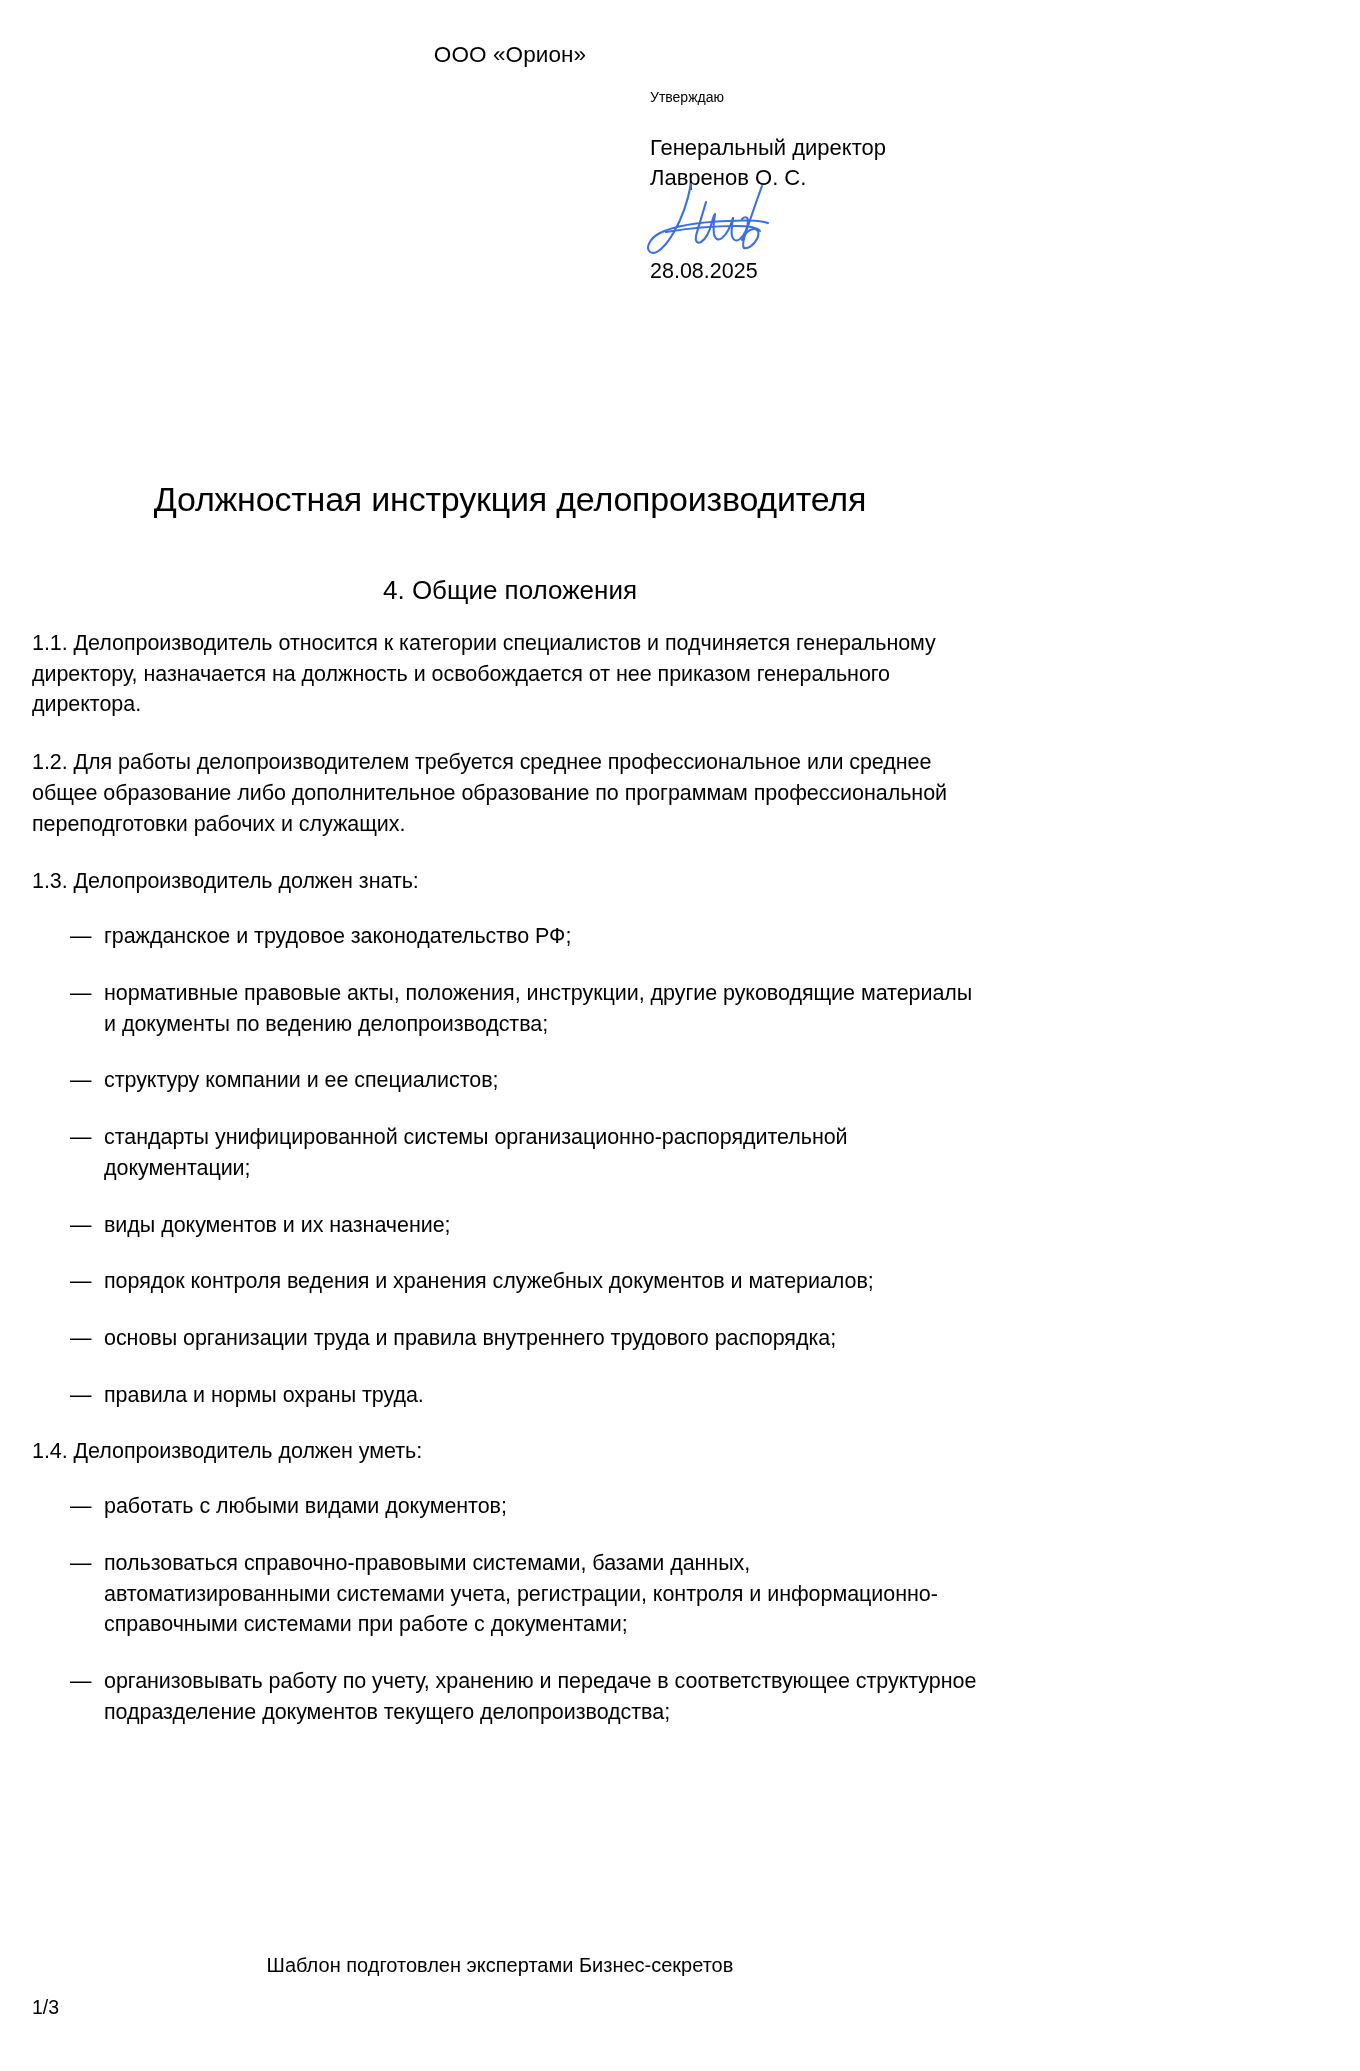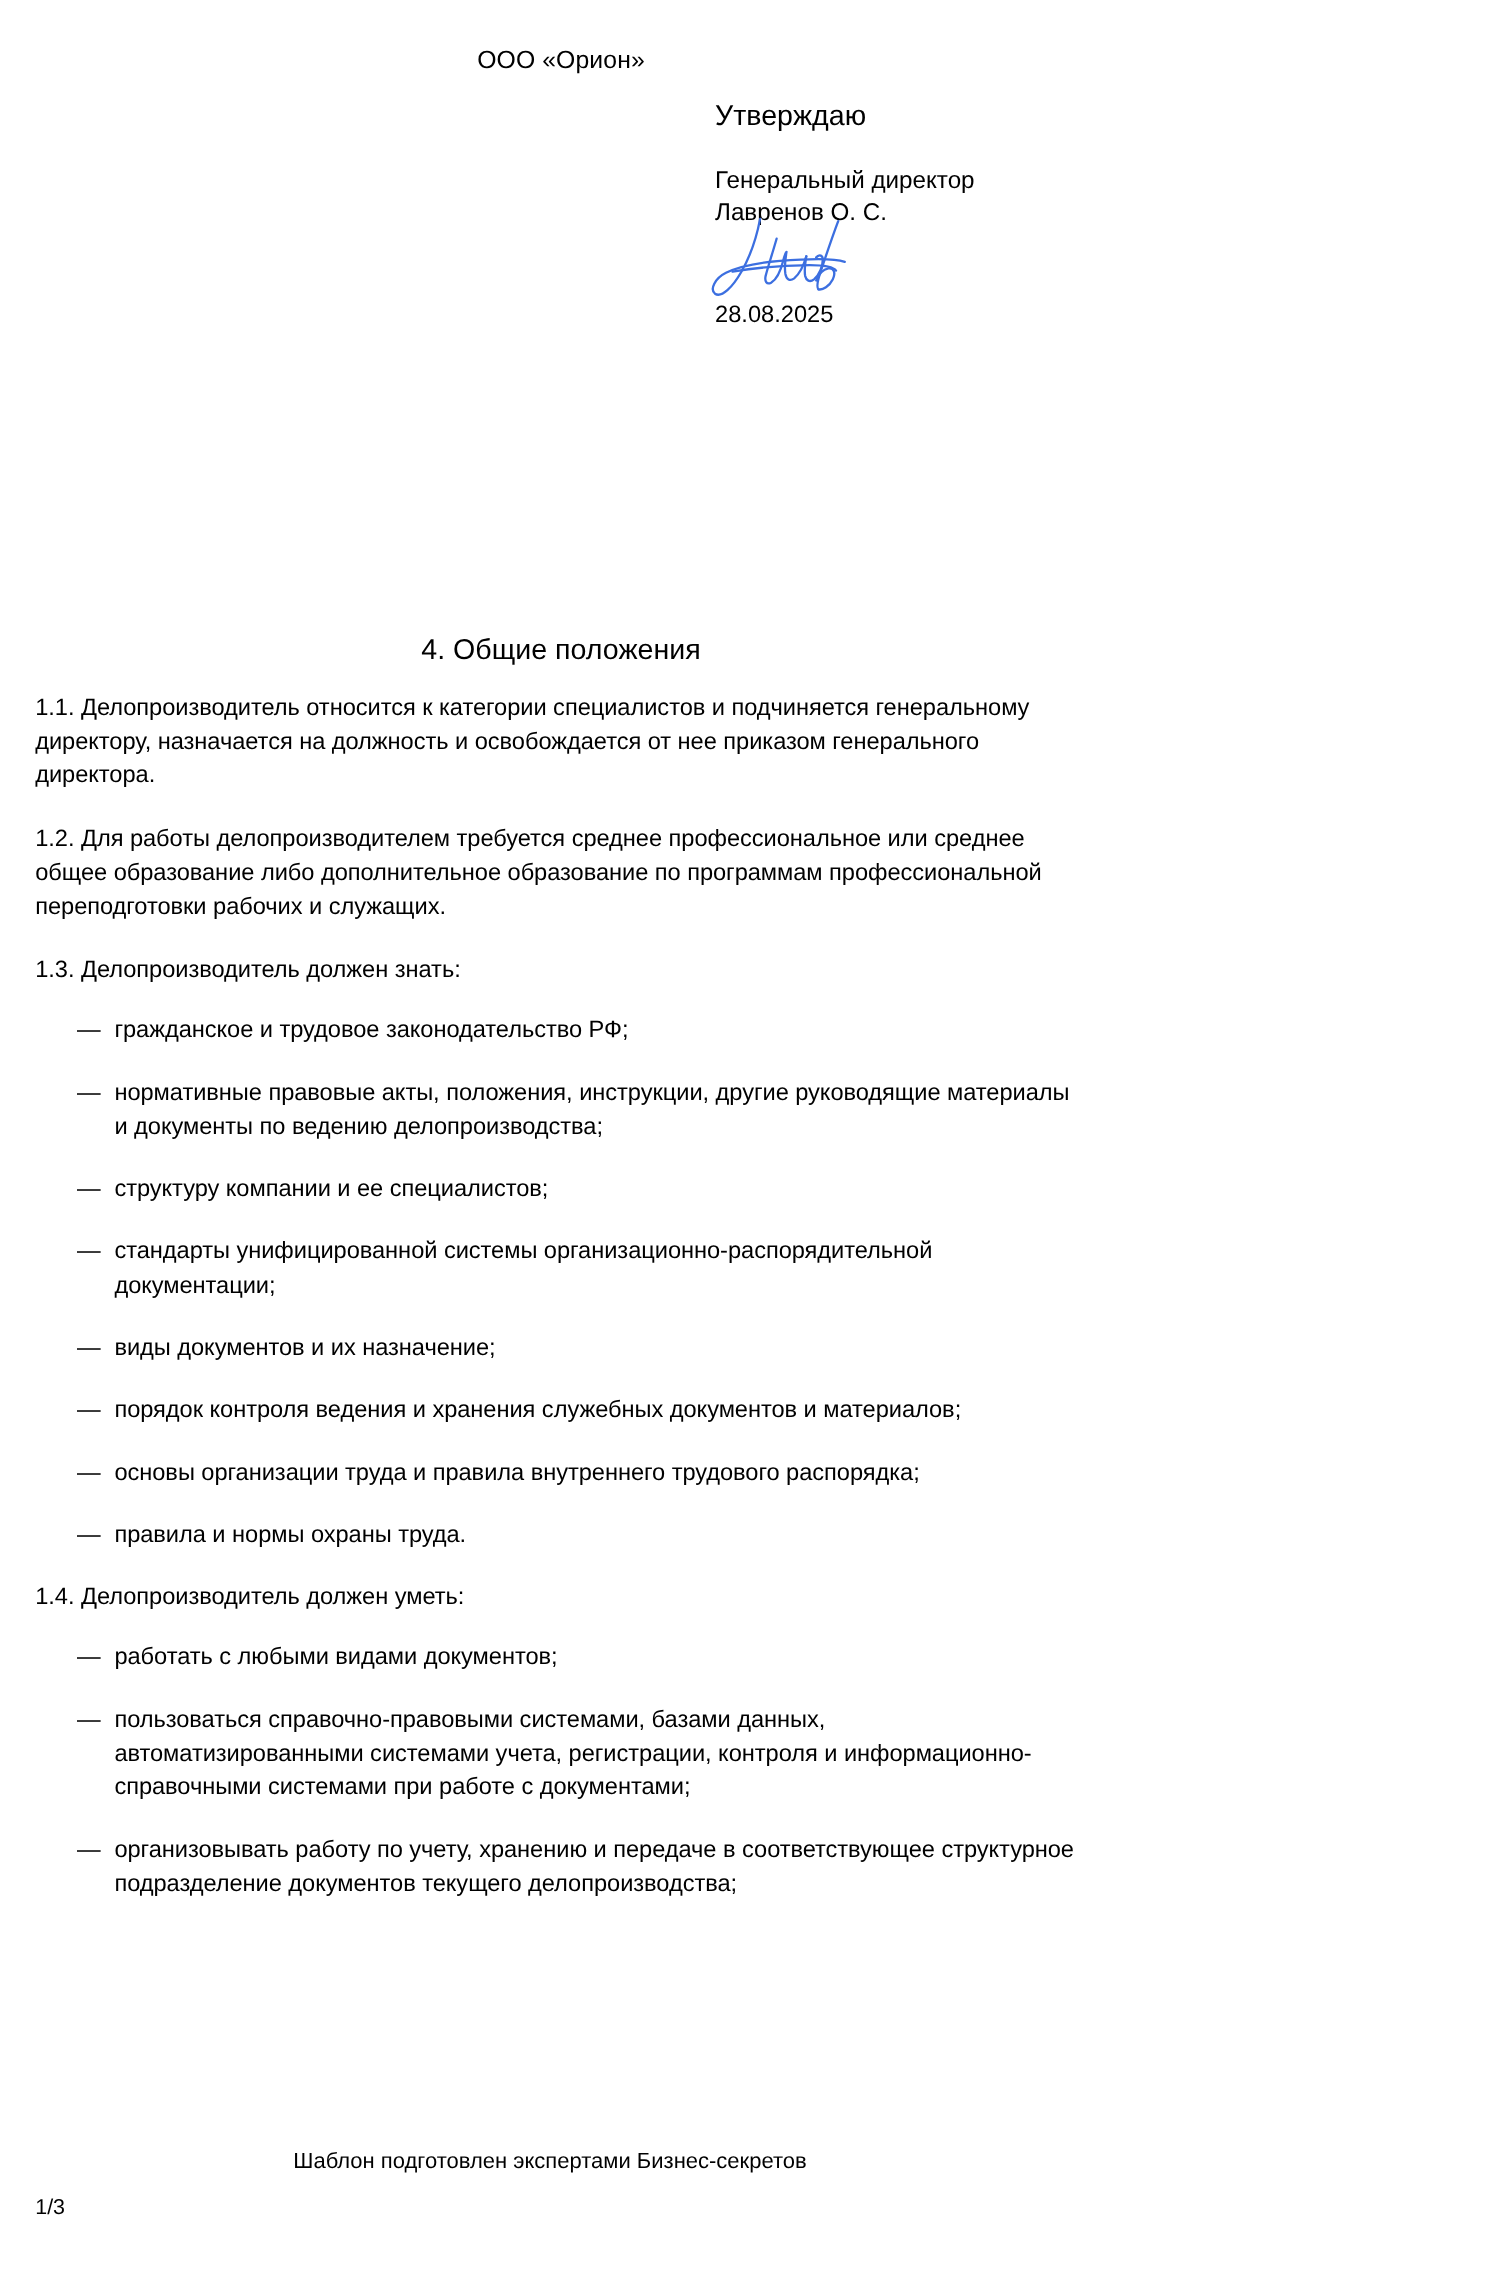"Утверждаю" .approve-line { font-size: 26px -> 14px }
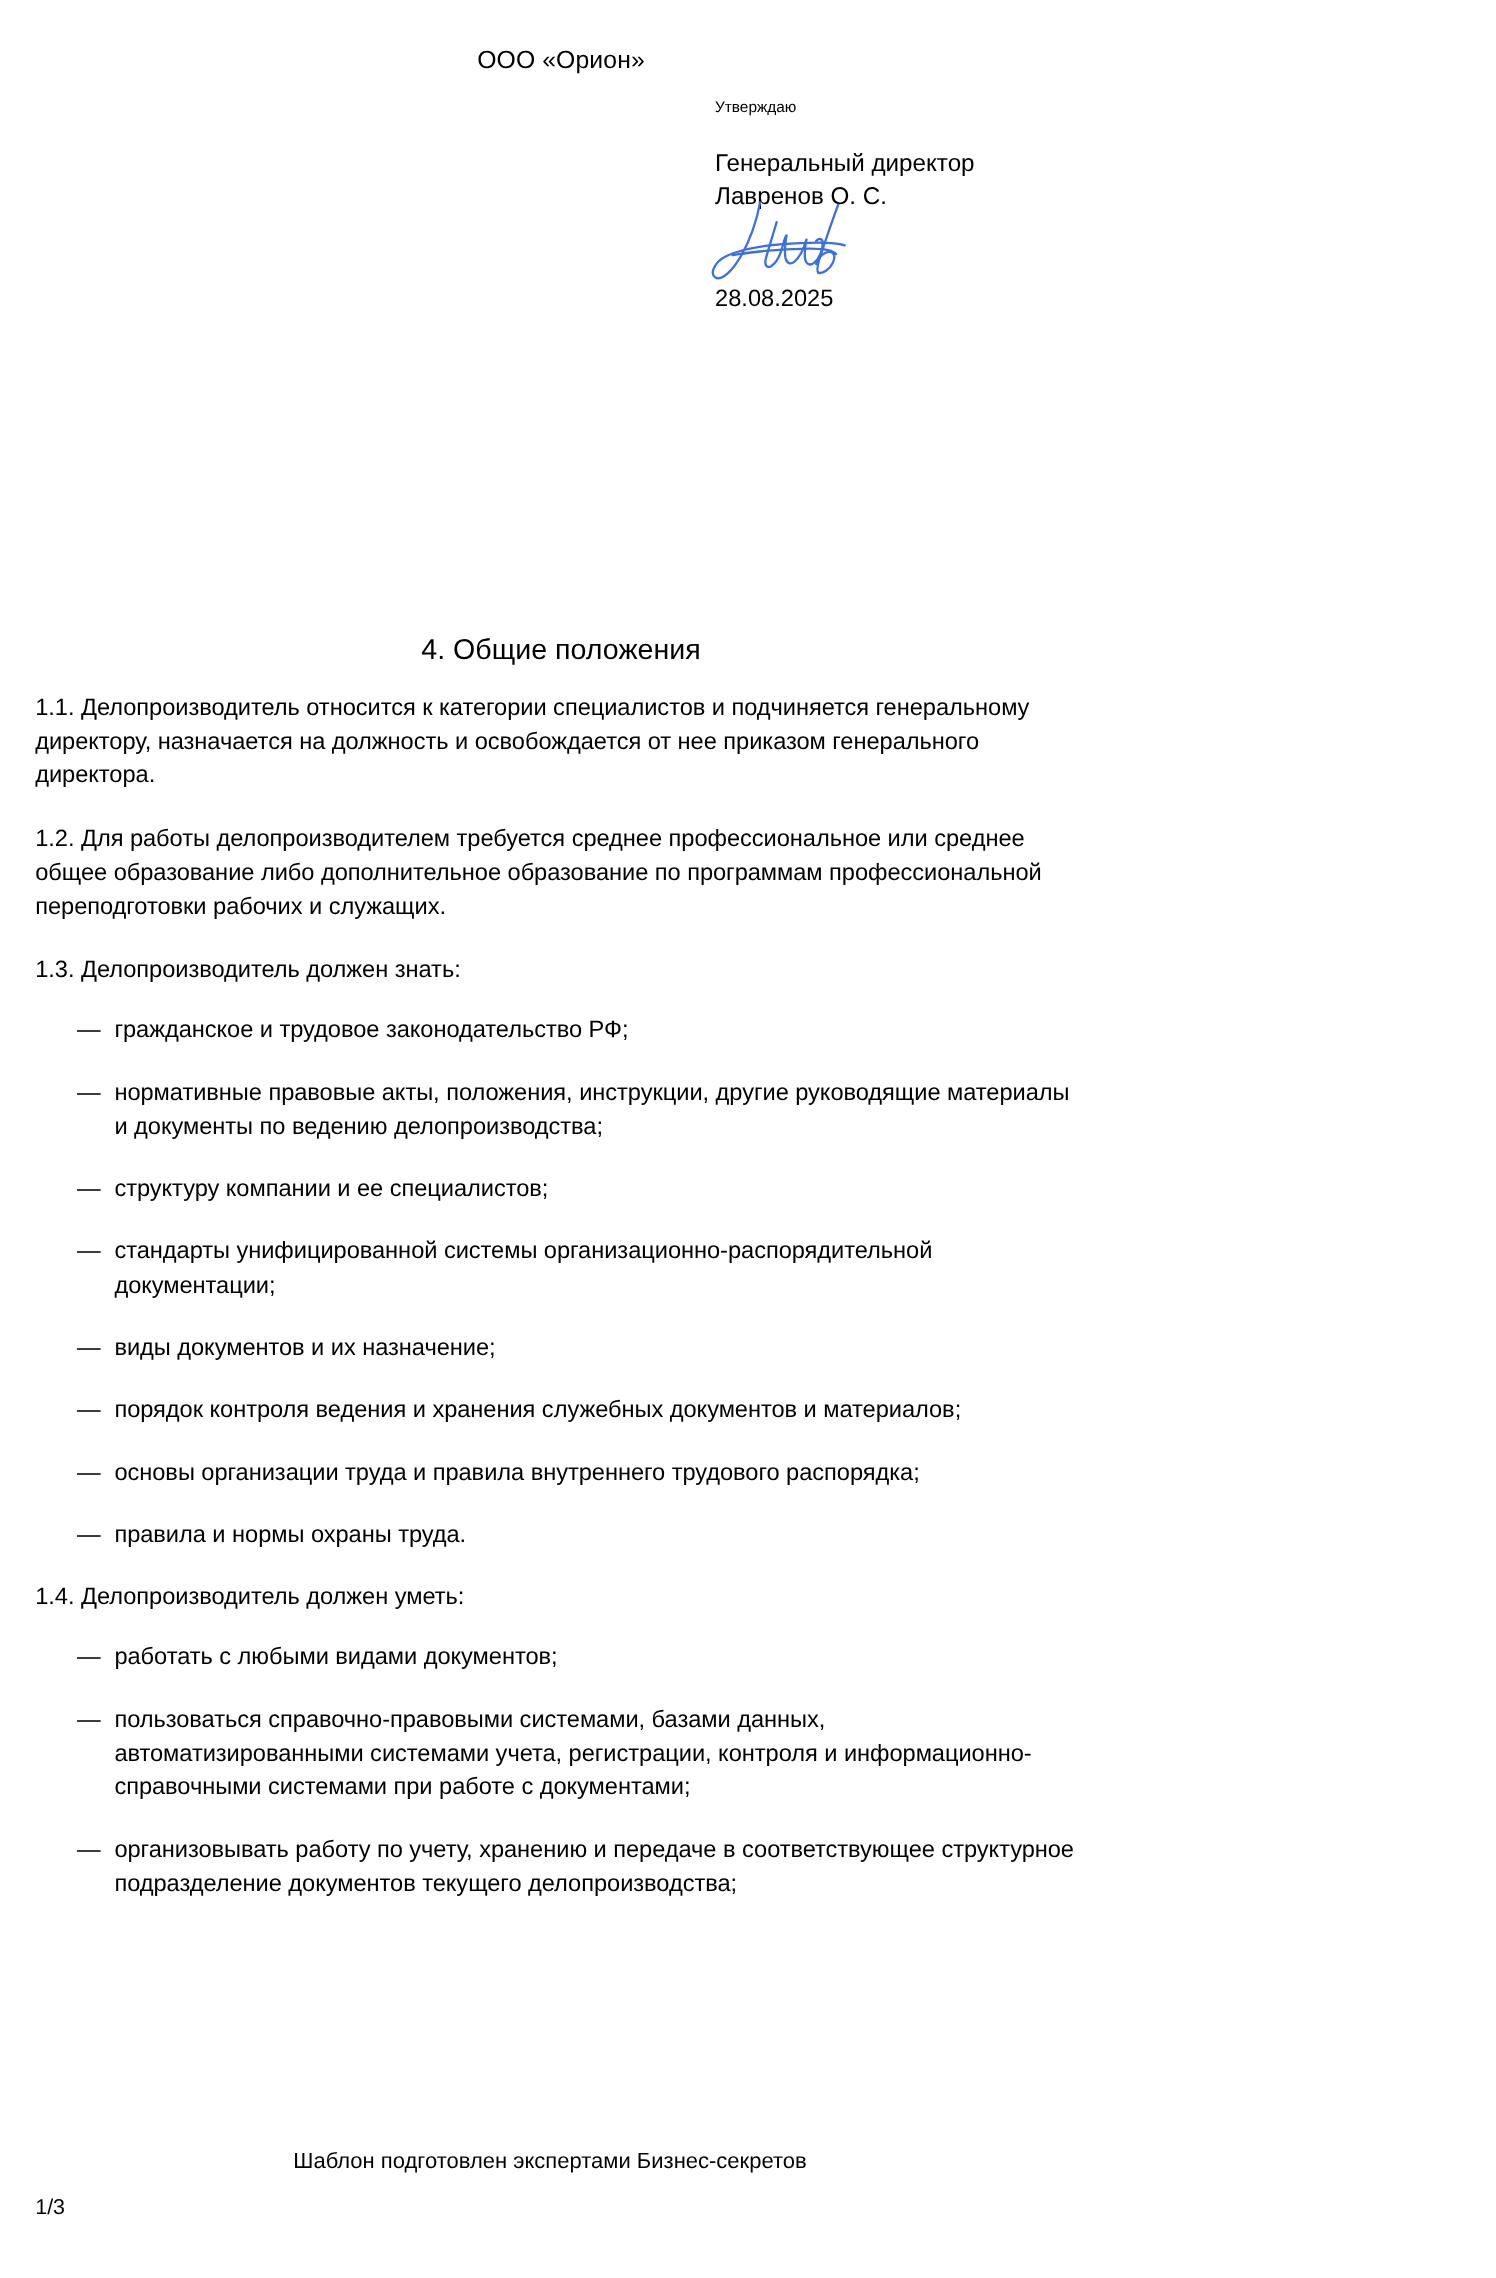"Должностная инструкция делопроизводителя" h1.doc-title { html: none -> <h1>Должностная инструкция делопроизводителя</h1> }
